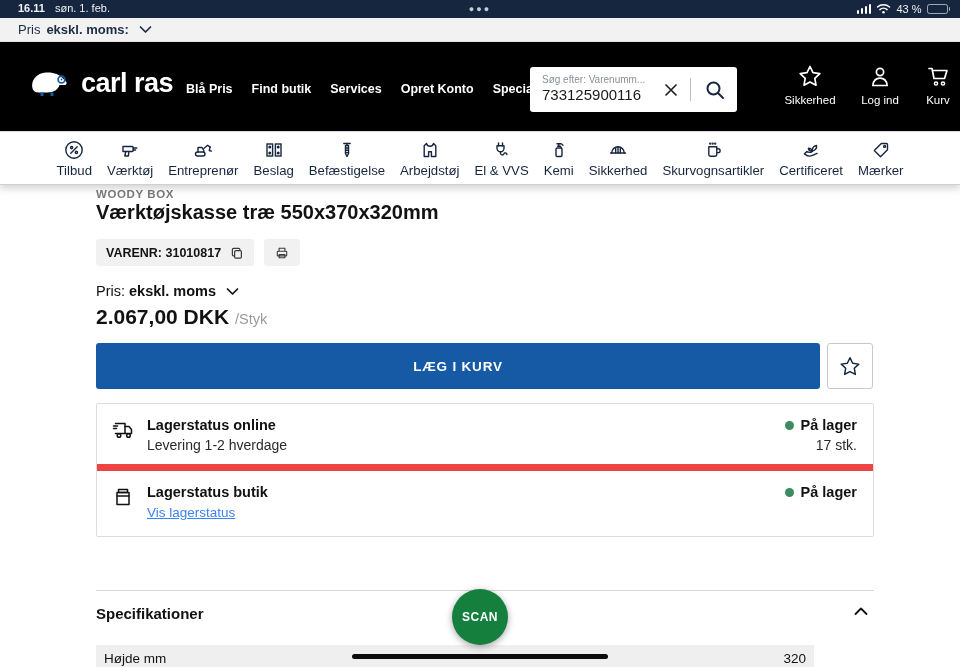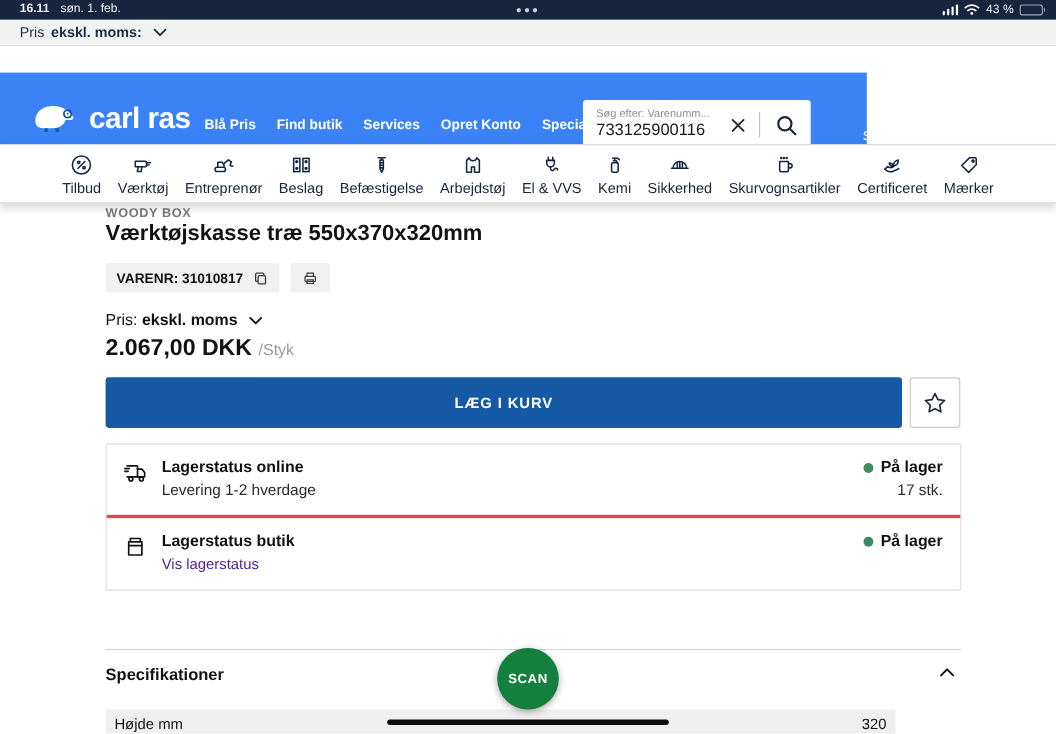"carl ras" .header { background: #3b82f6 -> #000000; margin-top: 24px -> none; width: 788px -> 960px }
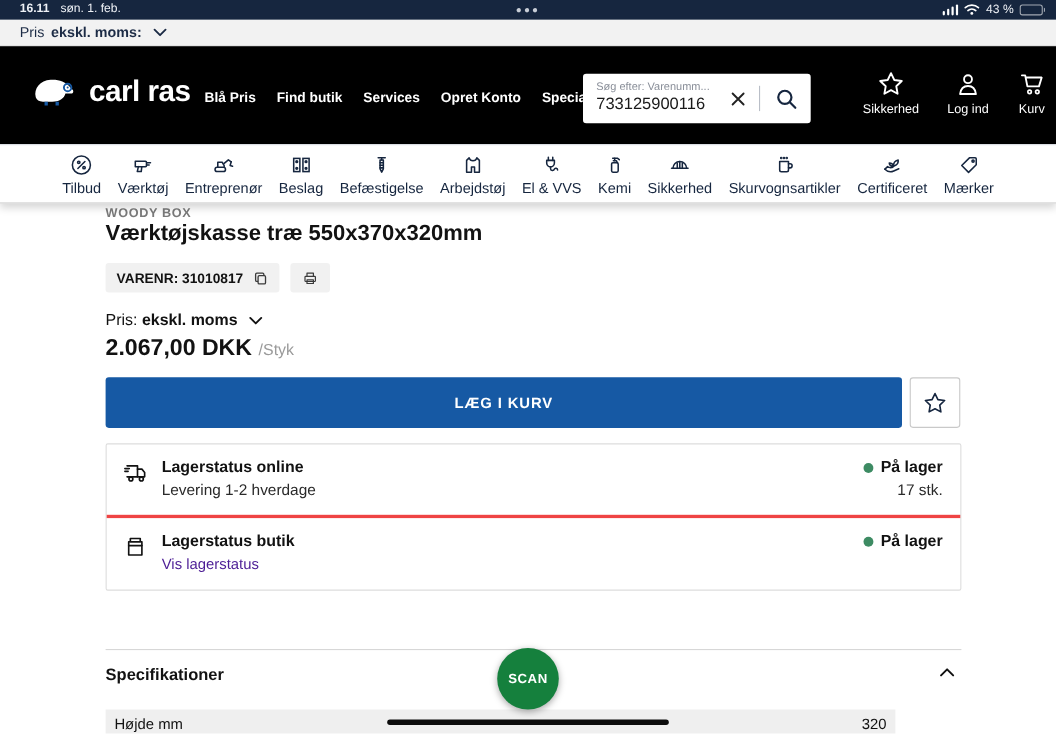"Lagerstatus online" .stock-row.first { border-bottom: 3px solid #ef4444 -> 7px solid #ef4444 }
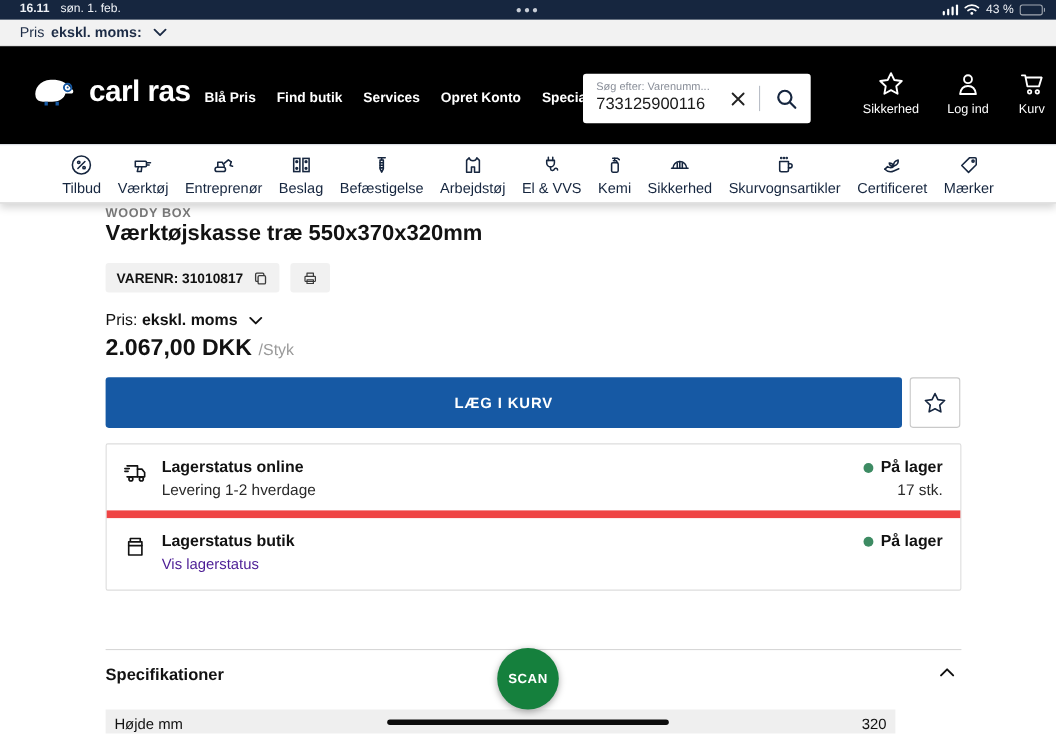"Vis lagerstatus" .stock-link { color: #4c1d95 -> #3b82f6; text-decoration: none -> underline }
